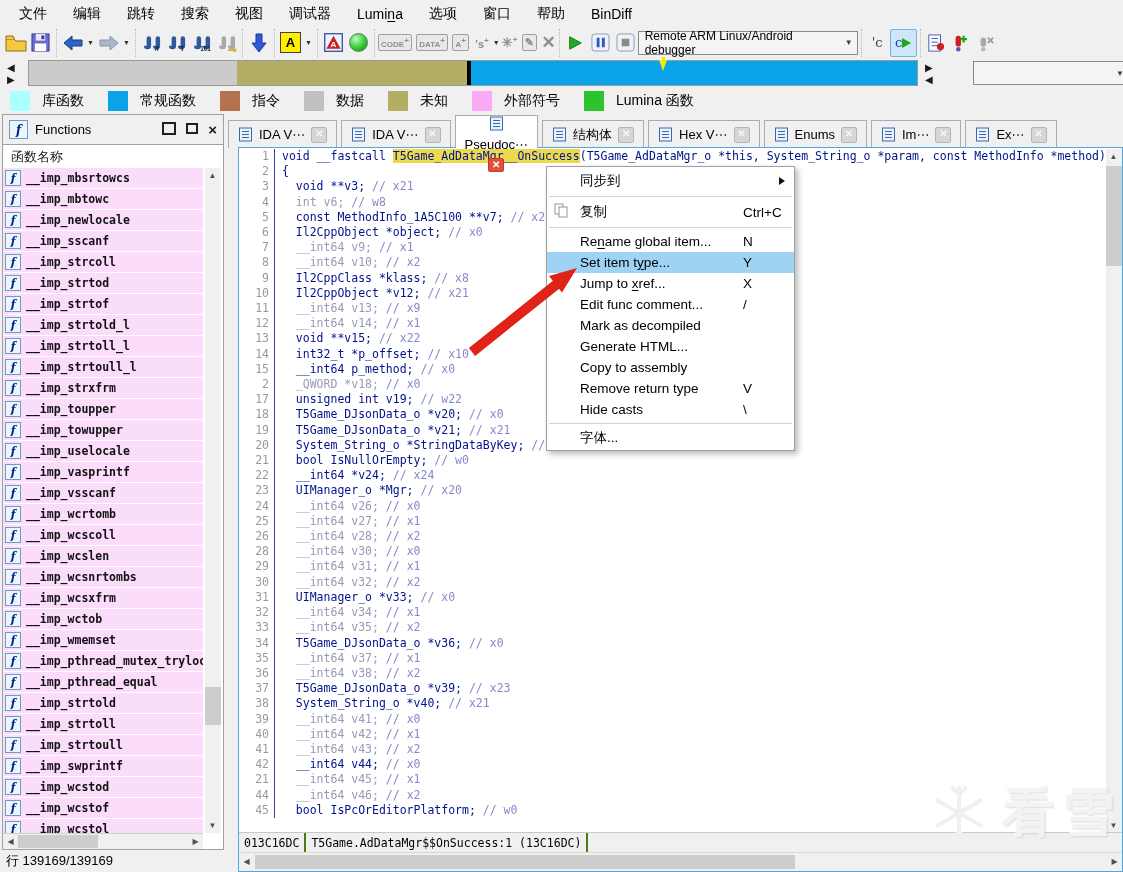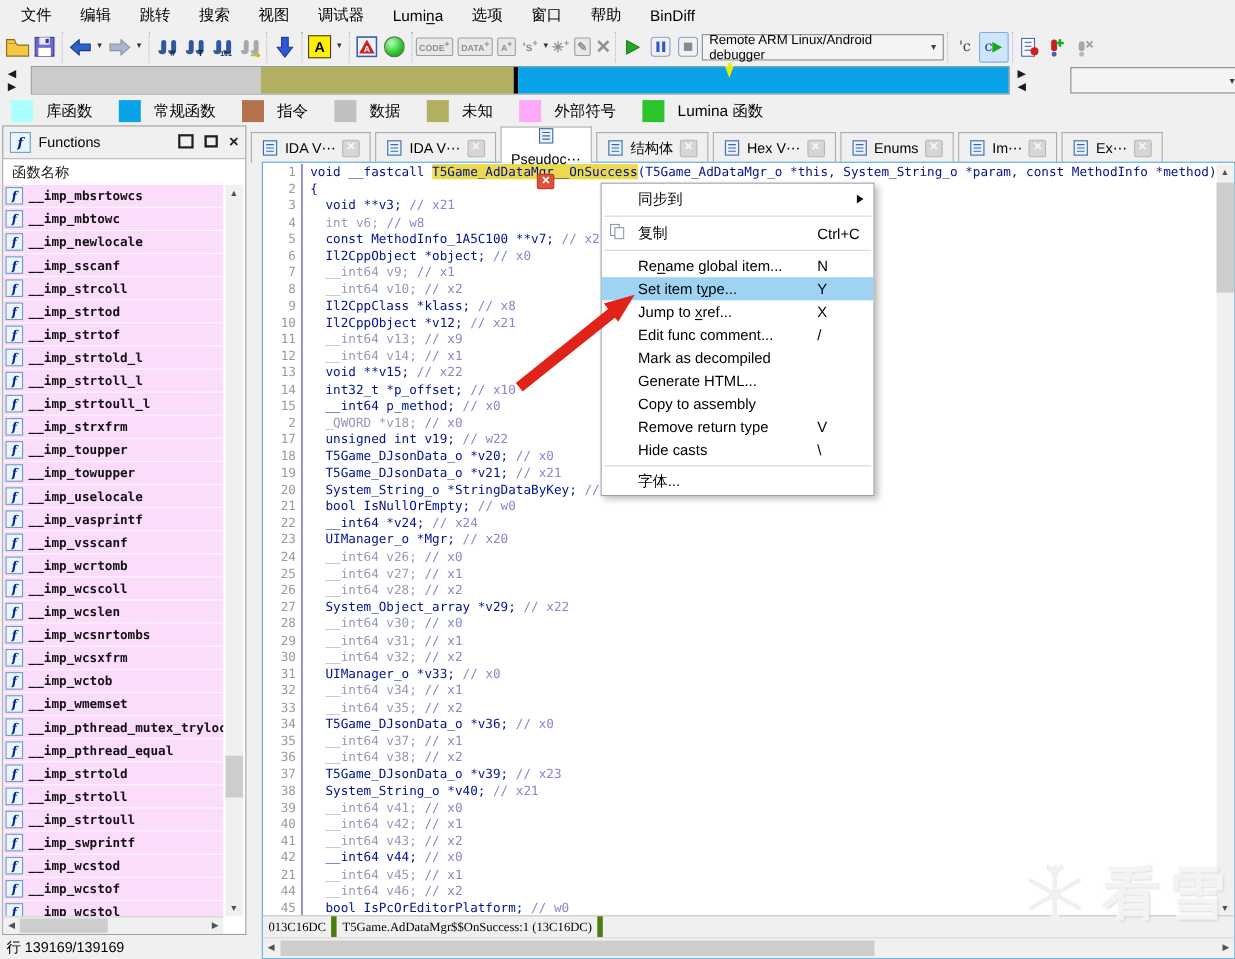"27" div.cl { html: <div><span>27</span><span> System_Object_array *v29; <span>// x22</span></span></div> -> none }
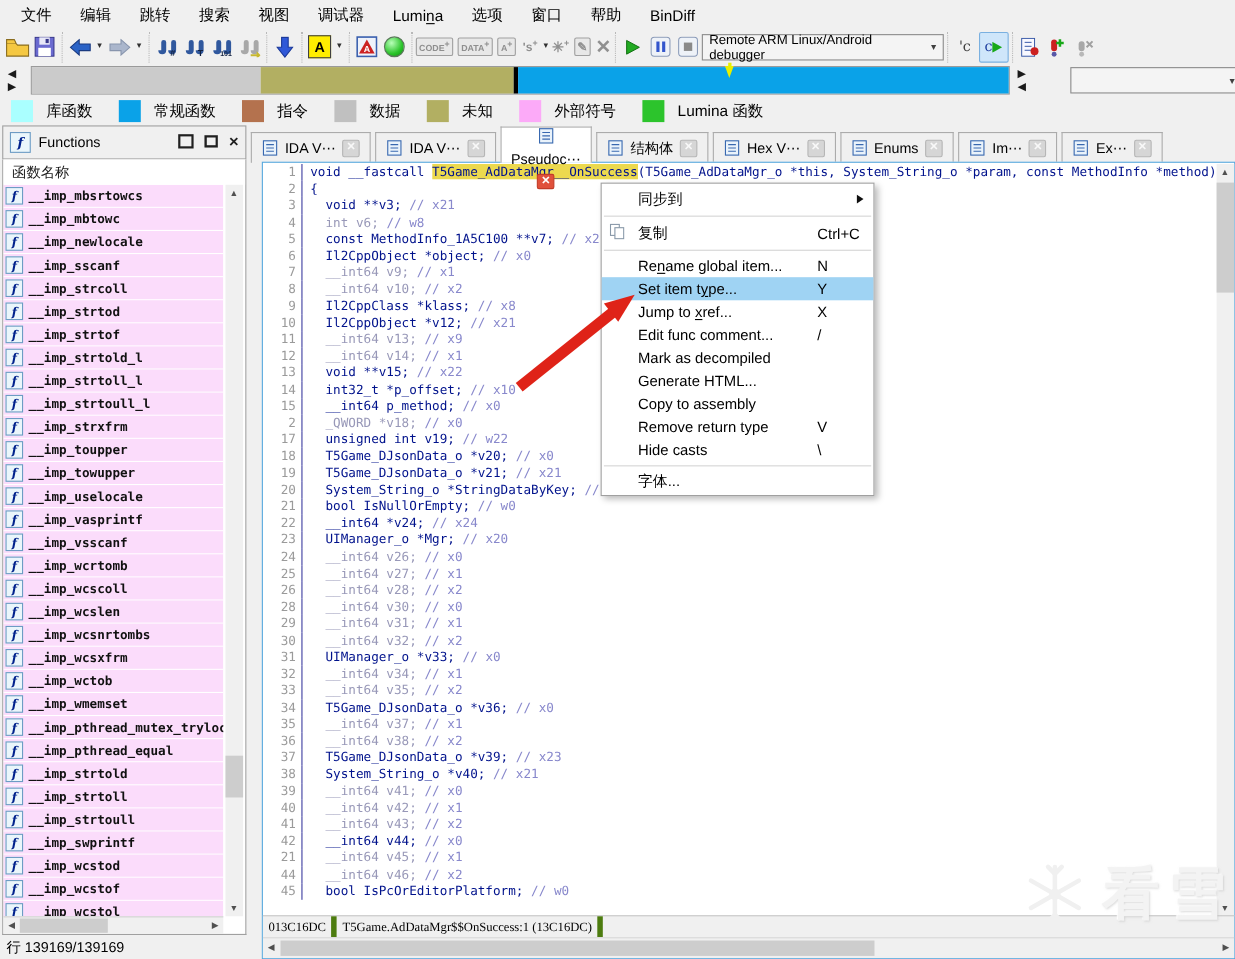"013C16DC" .cscell { border-right: 5px solid #4d7c0f -> 2px solid #4d7c0f; font-family: Liberation Serif, serif -> none }
